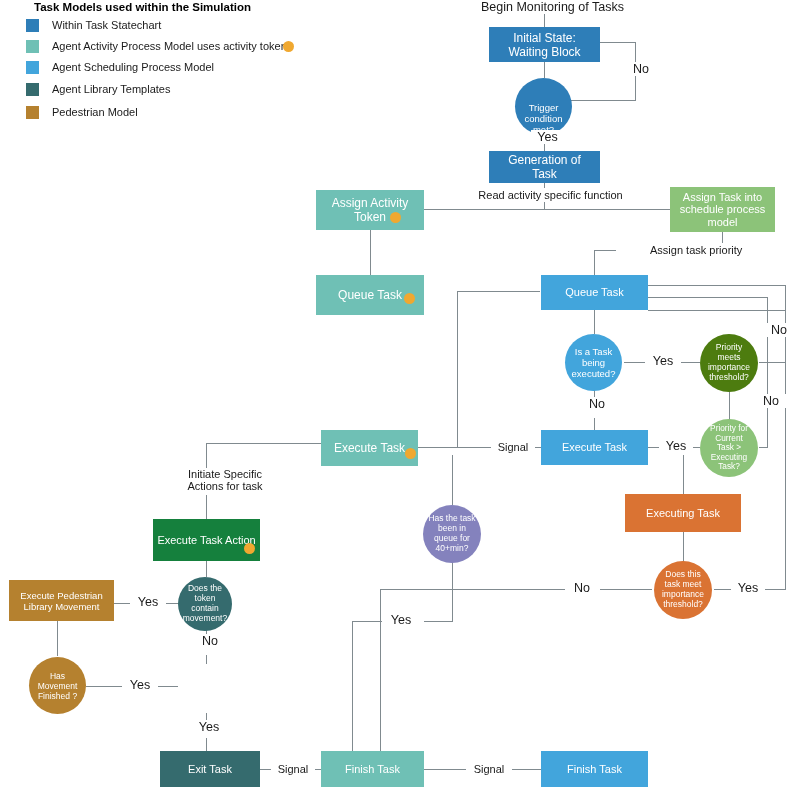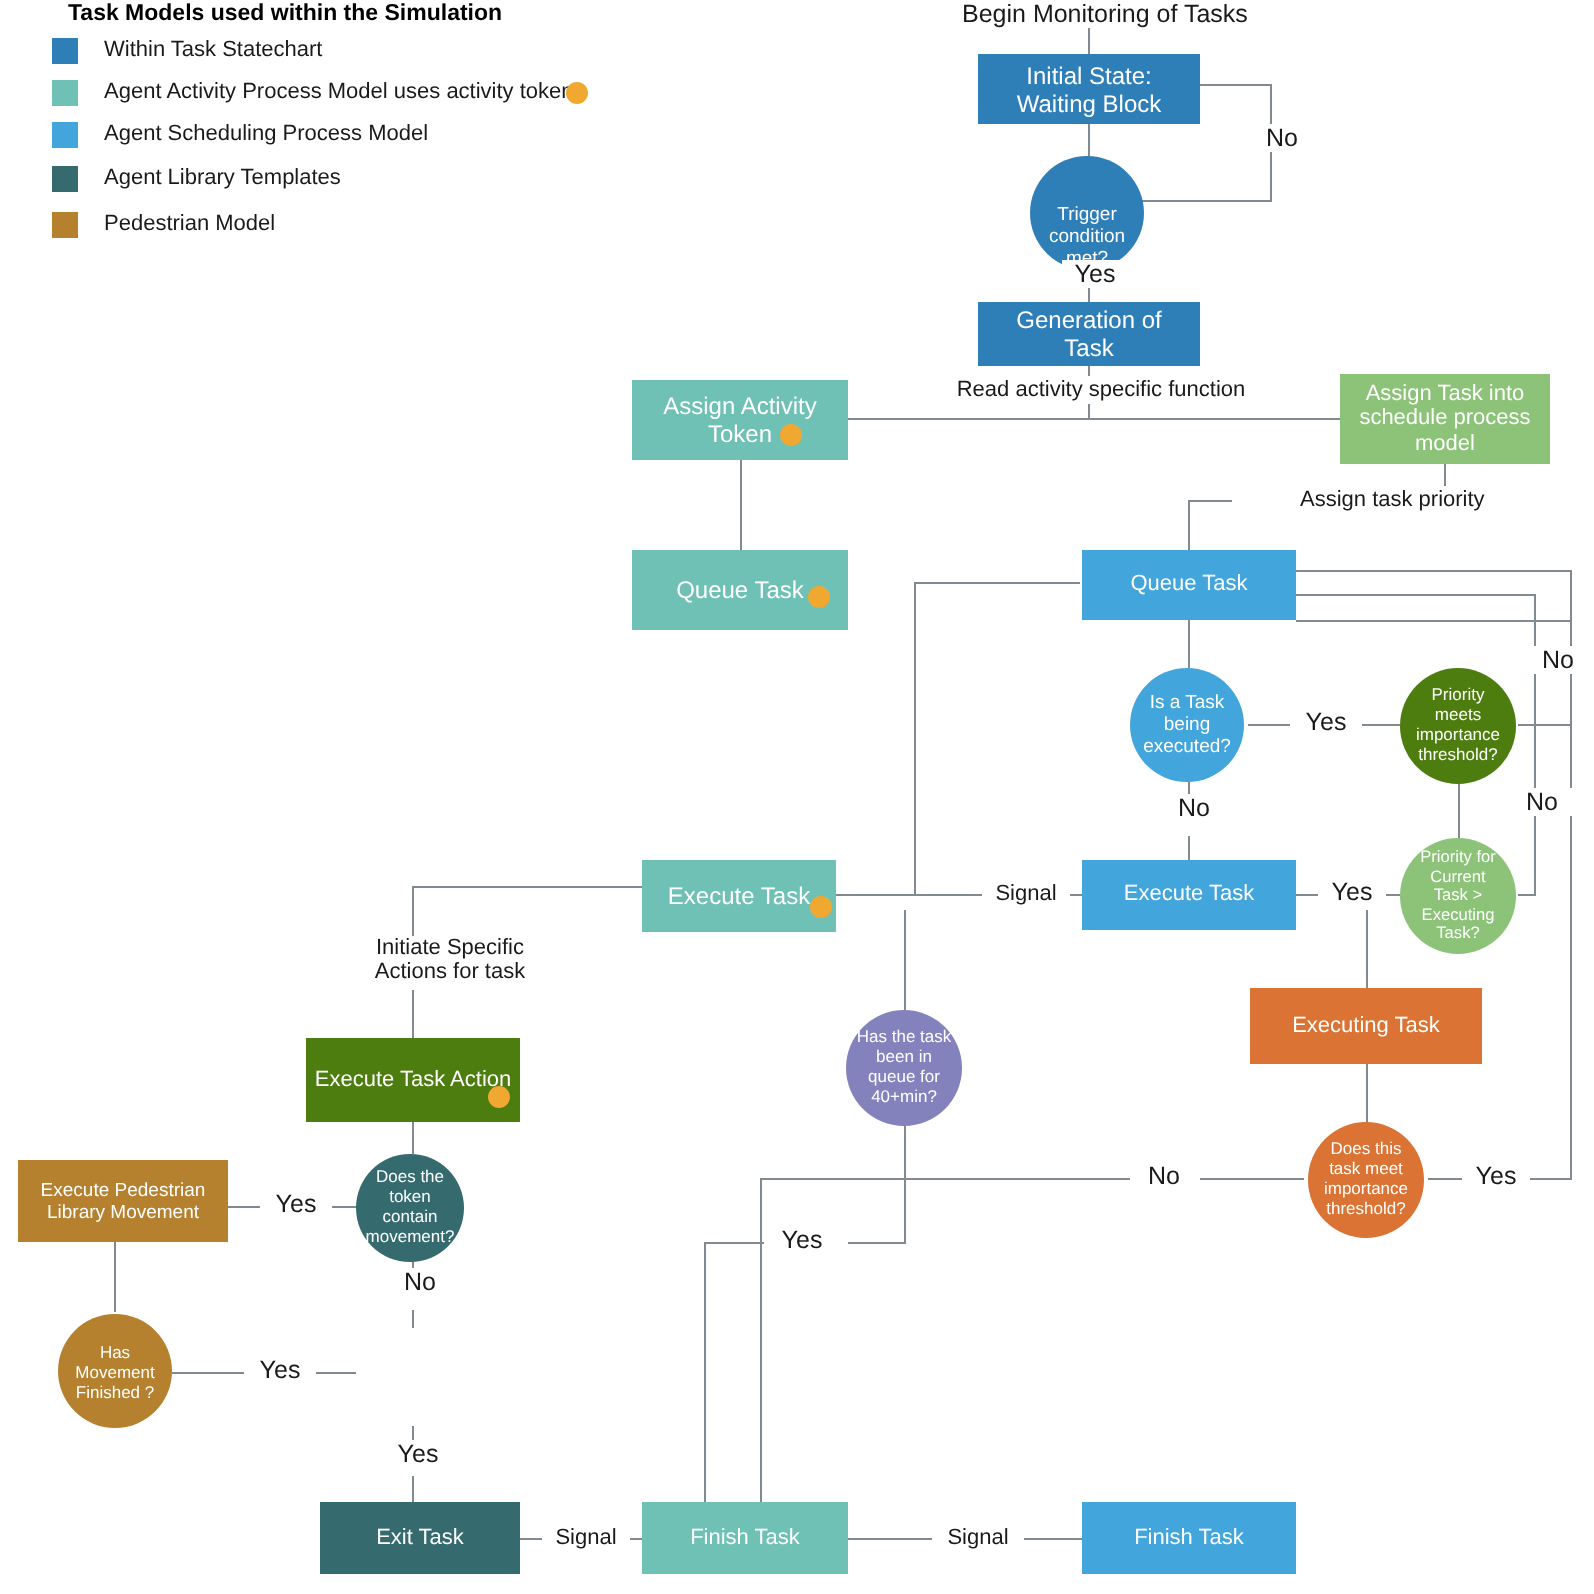"Execute Task Action" div.node { background: #4d7c0f -> #15803d }
